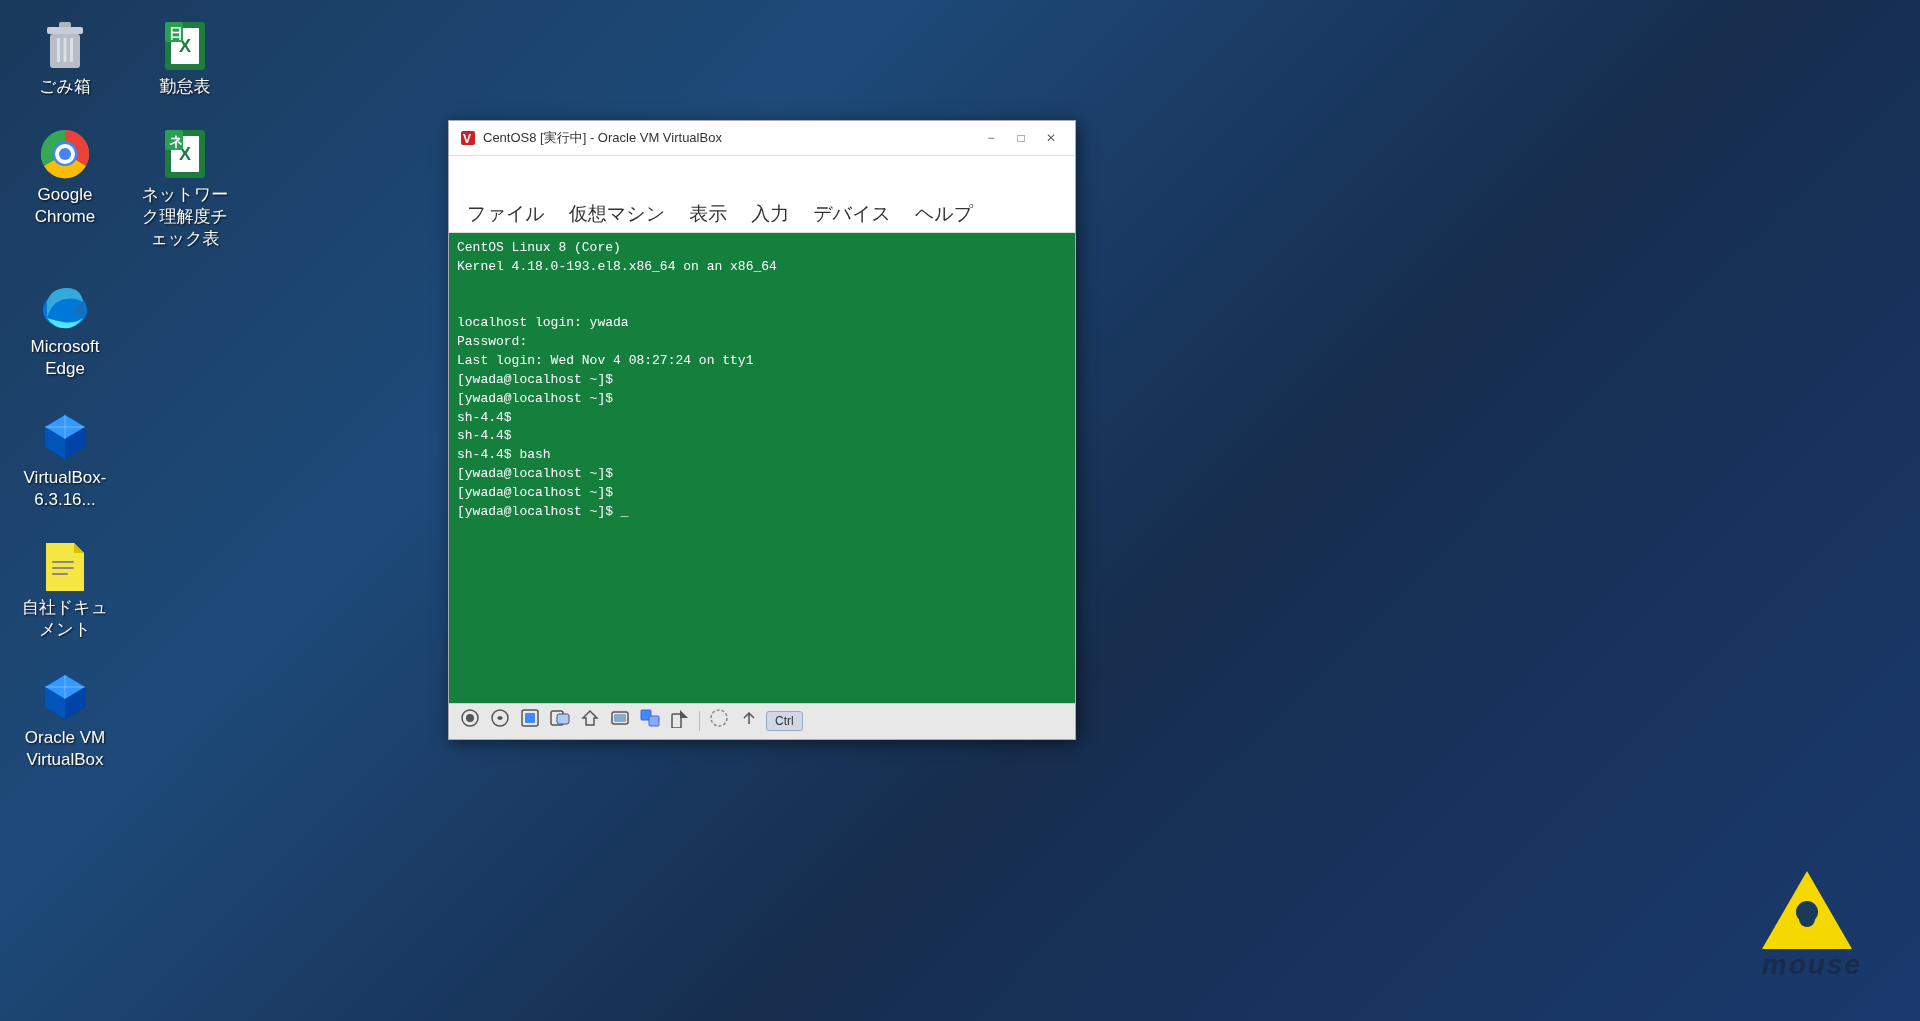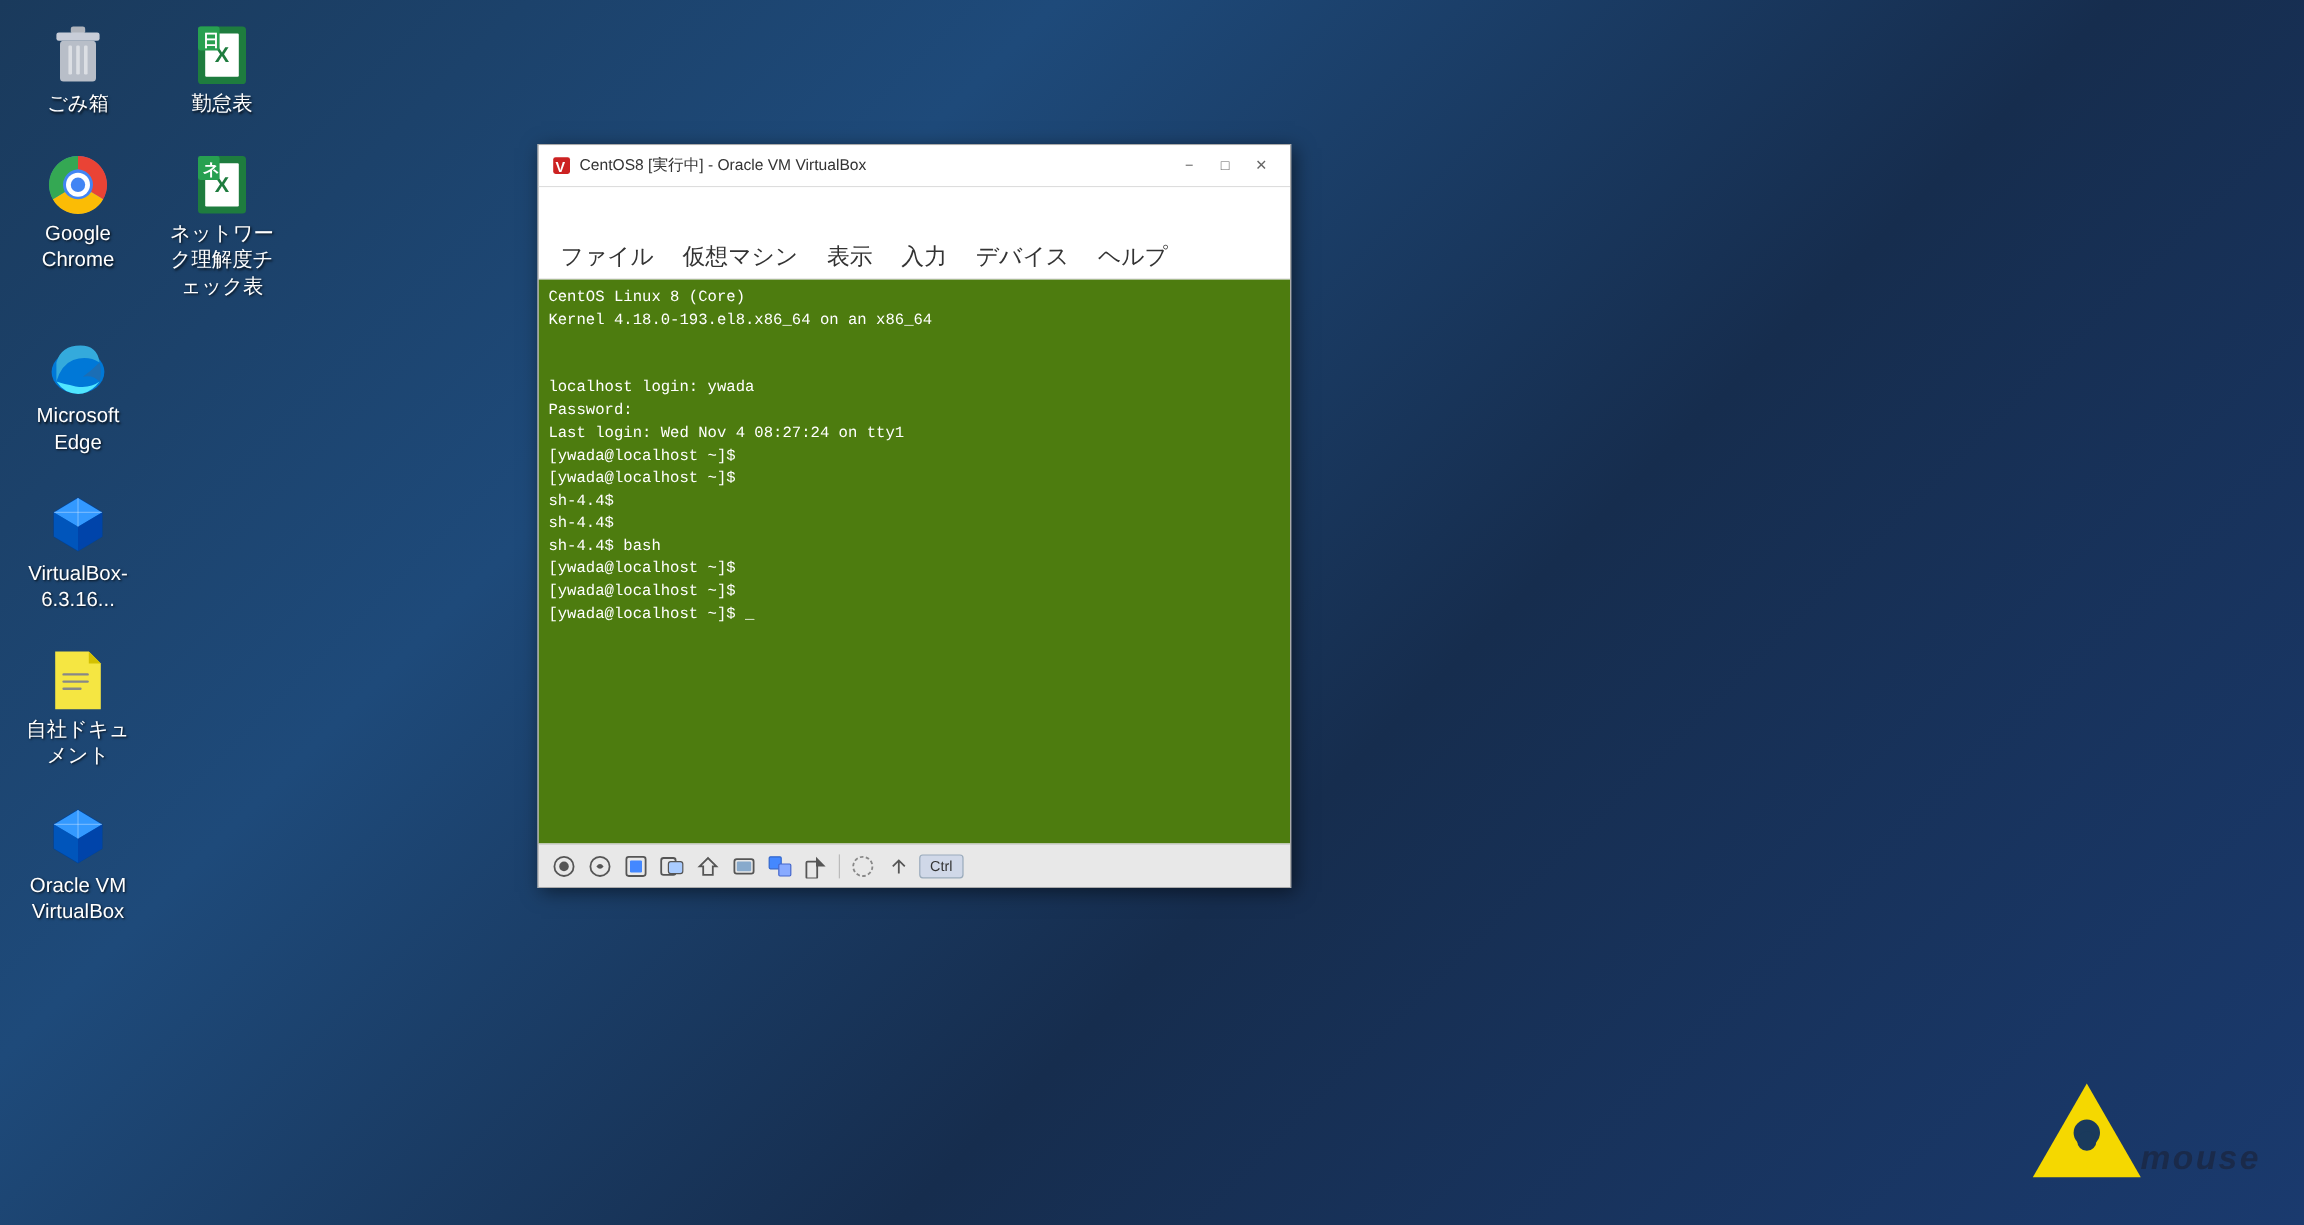"CentOS Linux 8 (Core)" .vbox-terminal { background: #4d7c0f -> #15803d }
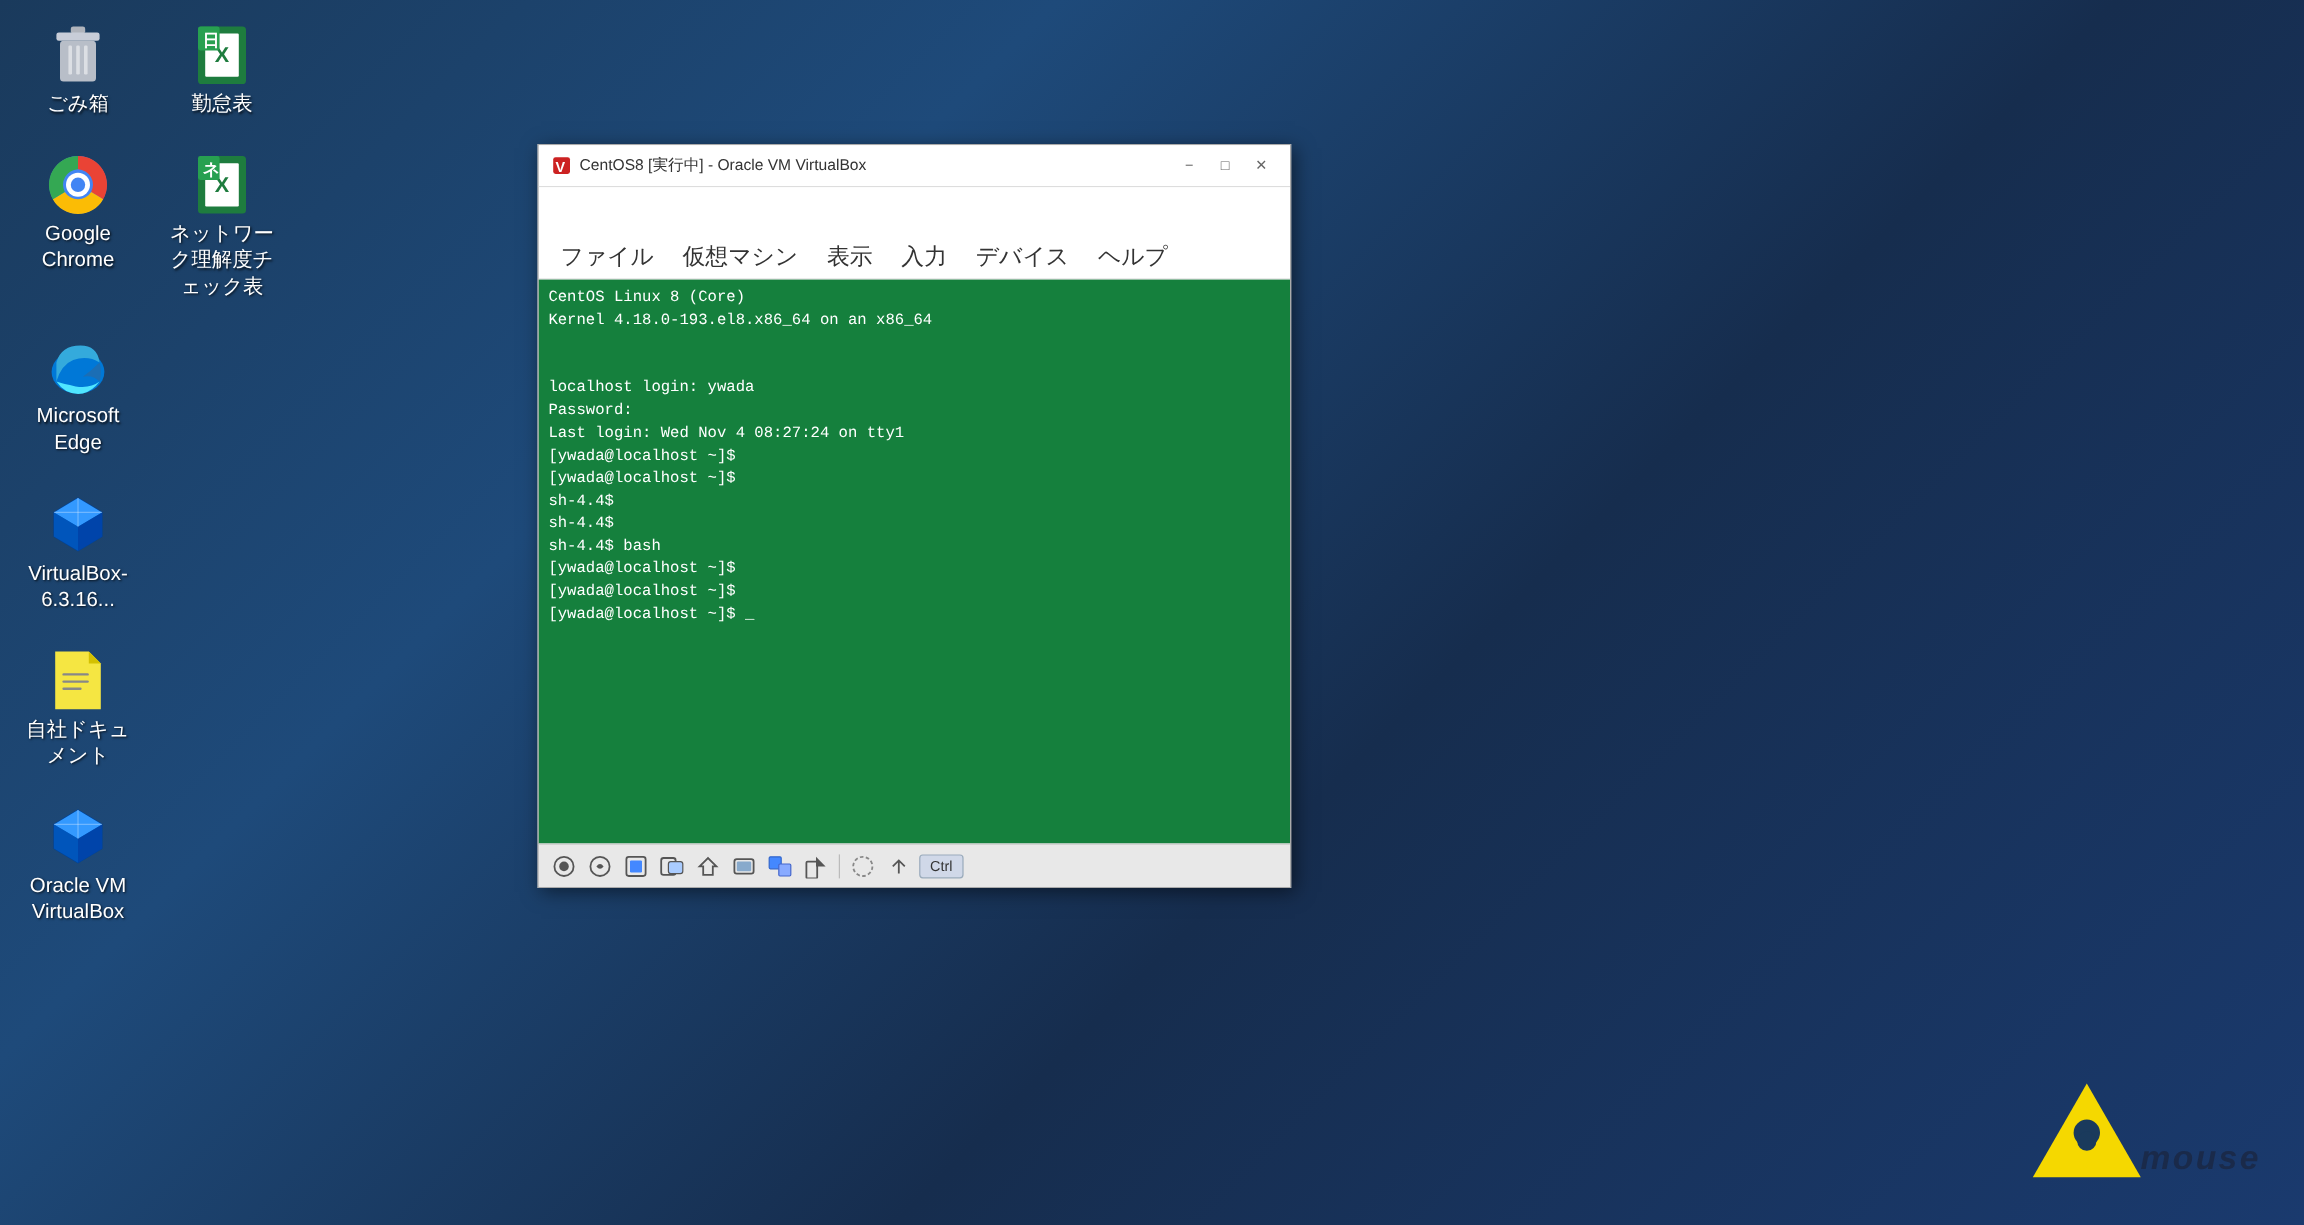"Ctrl" .vbox-toolbar { align-items: center -> flex-end }
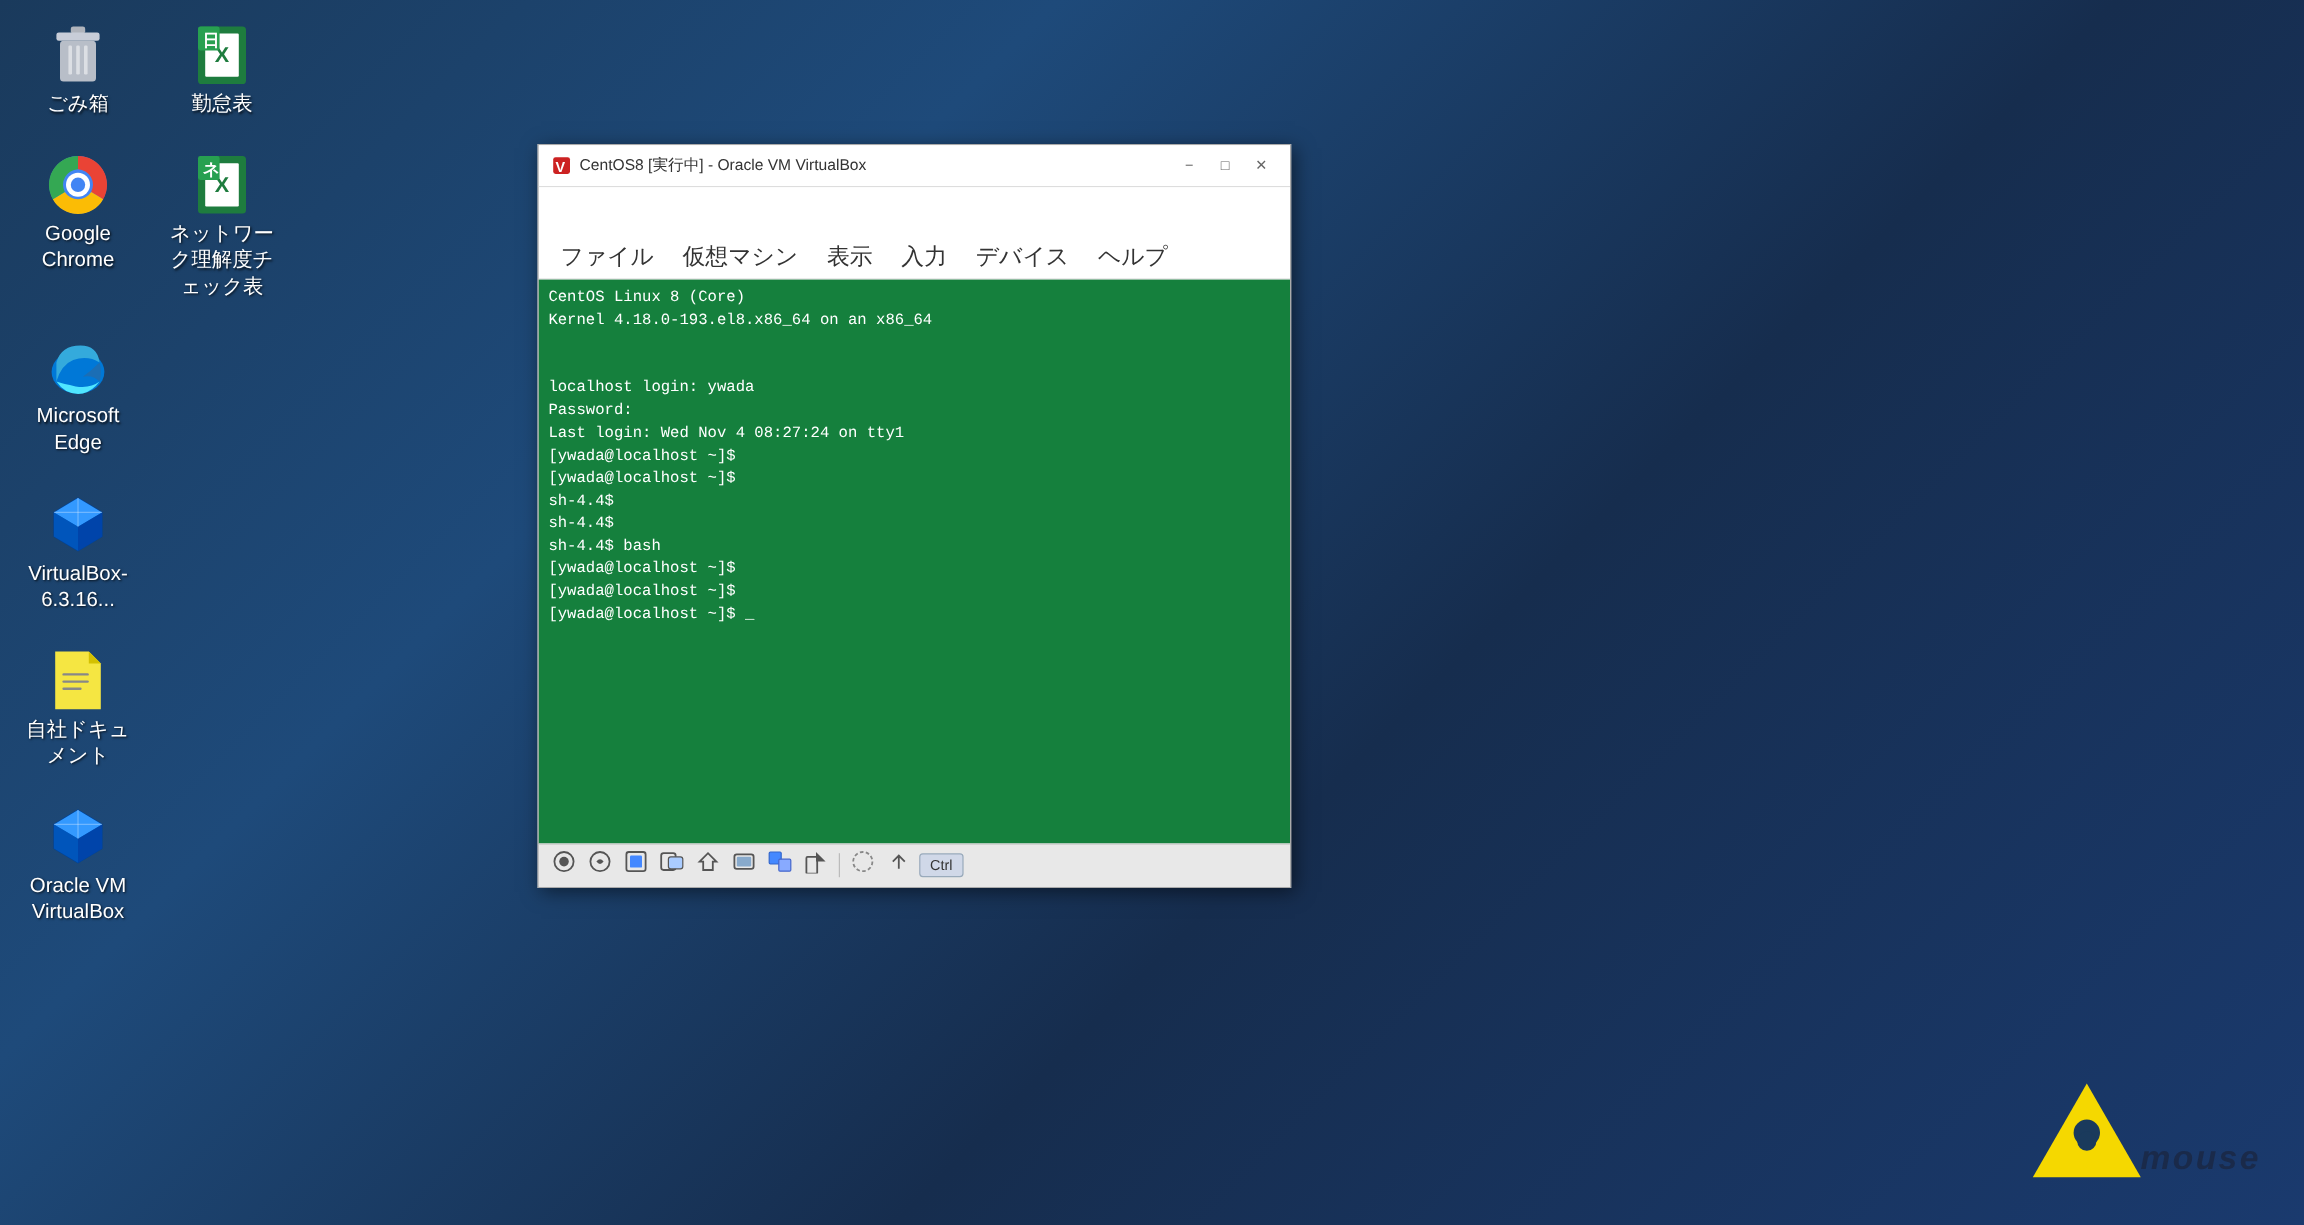"mouse" .mouse-logo { align-items: flex-end -> flex-start; flex-direction: row -> column; right: 36px -> 58px }
